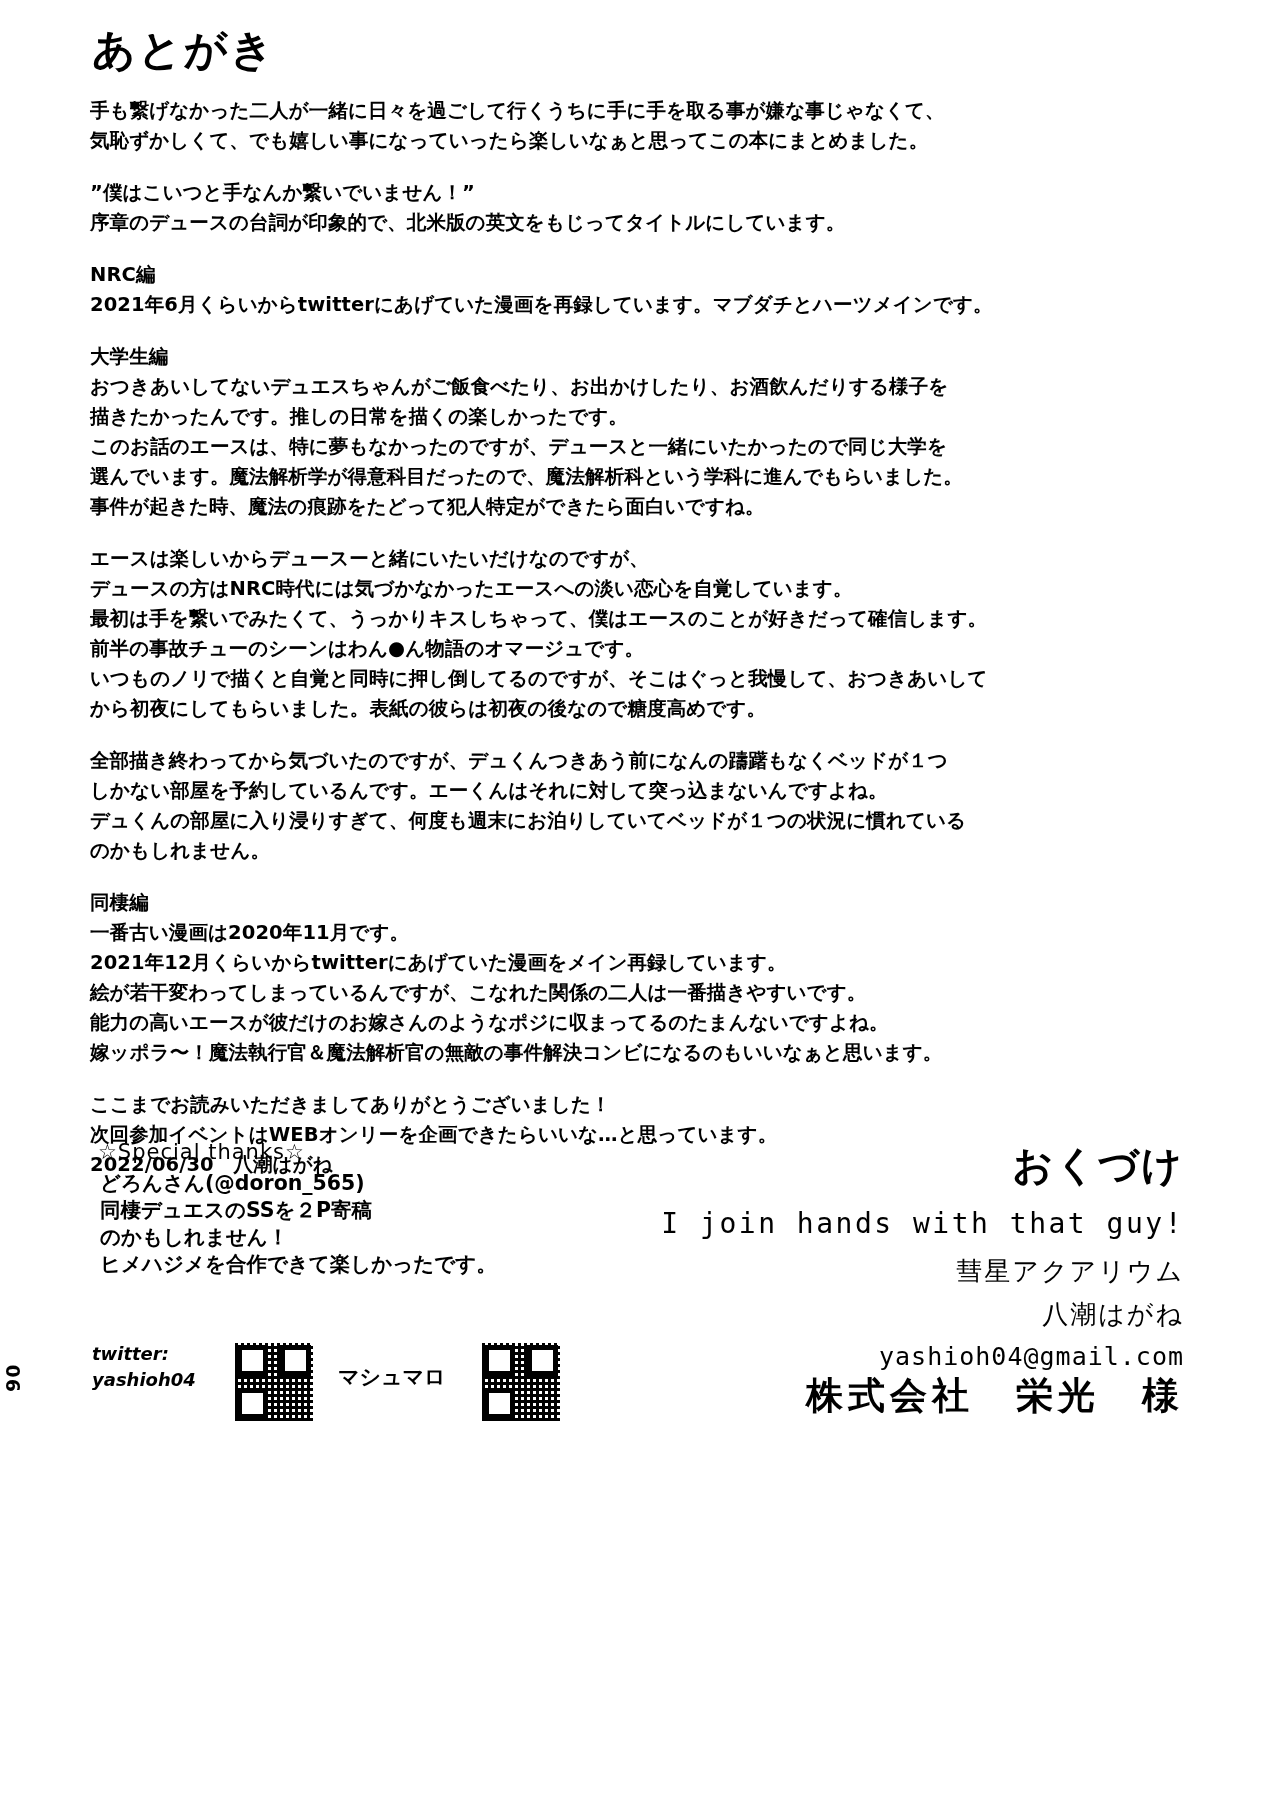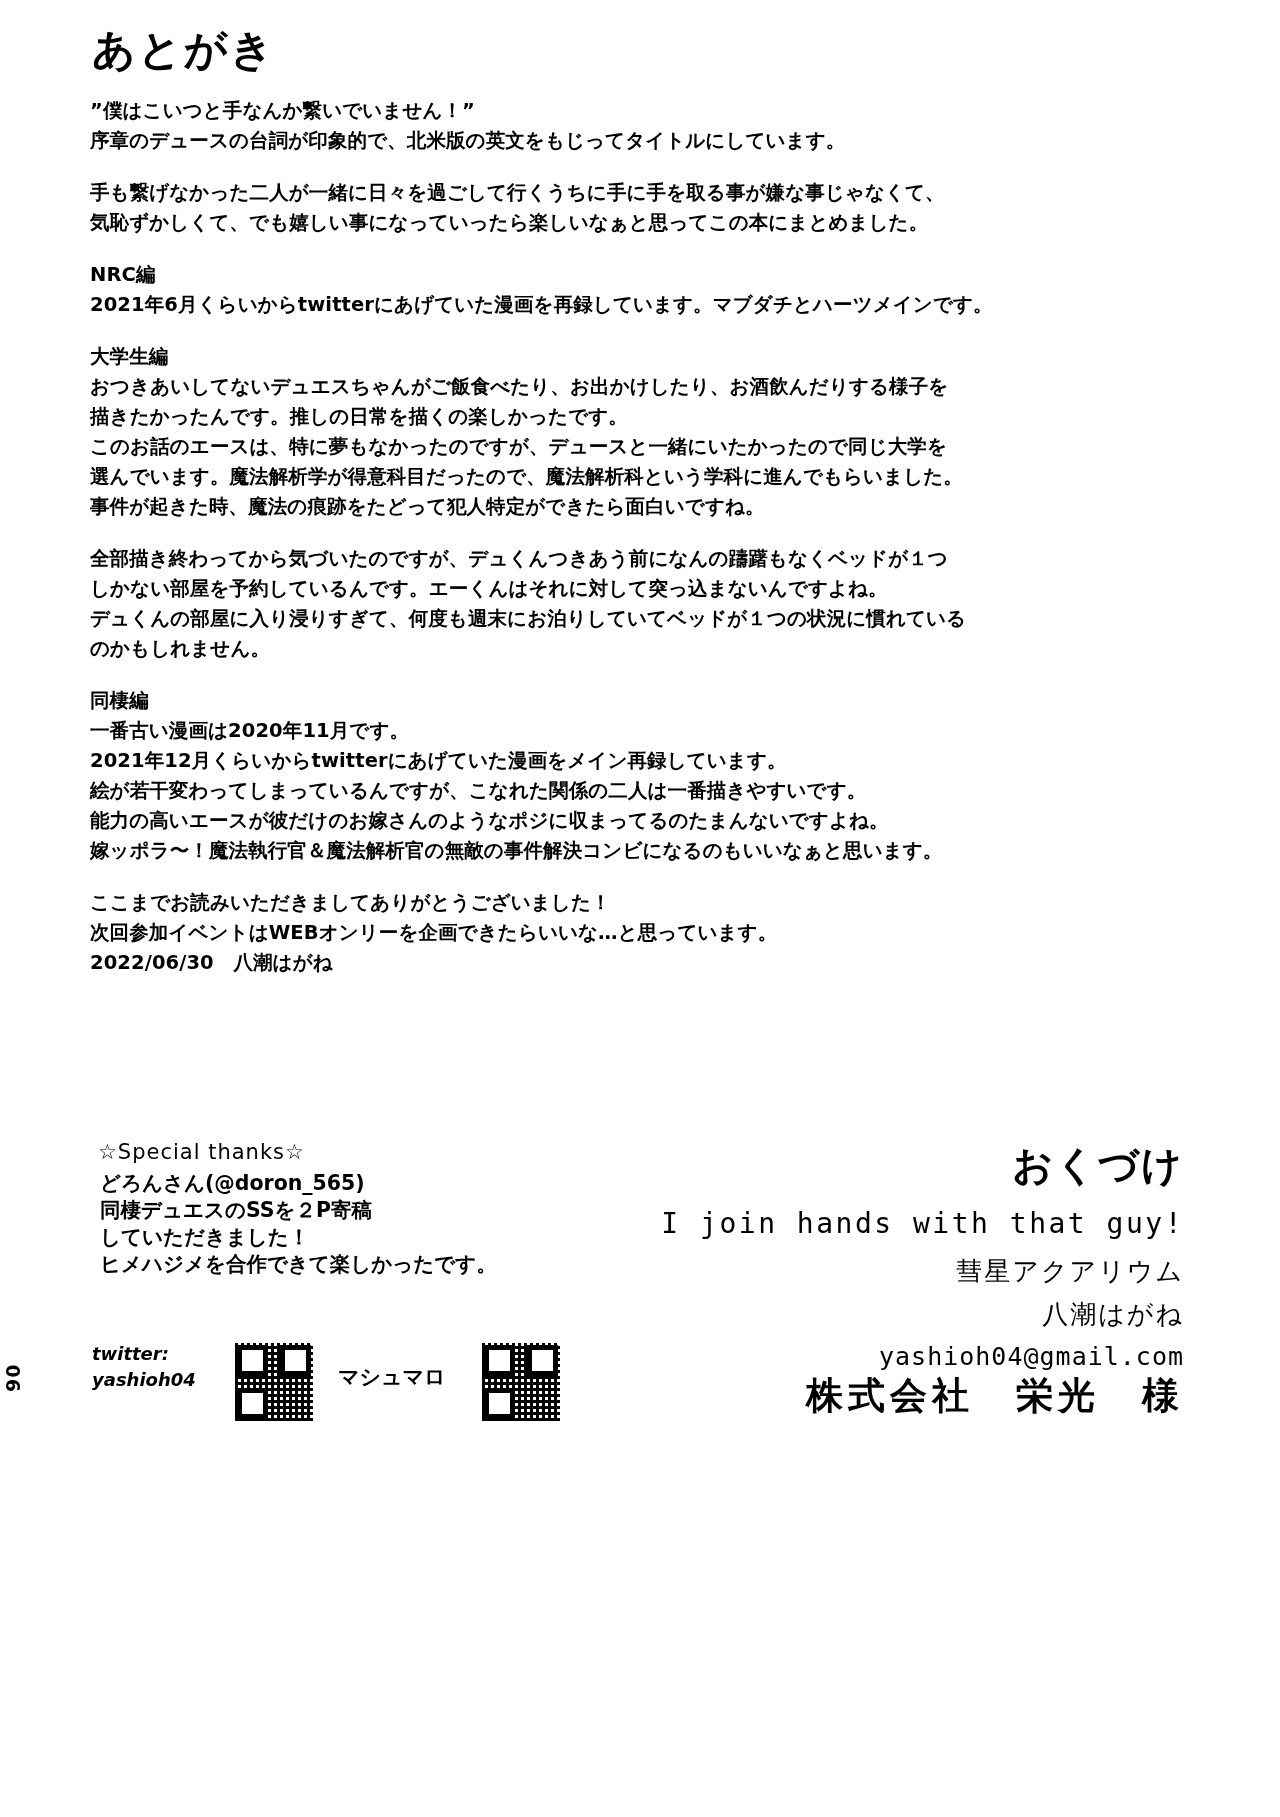"”僕はこいつと手なんか繋いでいません！”" p.para { order: before "手も繋げなかった二人が一緒に日々を過ごして行くうちに手に手を取る事が嫌な事じゃな" -> after "手も繋げなかった二人が一緒に日々を過ごして行くうちに手に手を取る事が嫌な事じゃな" }
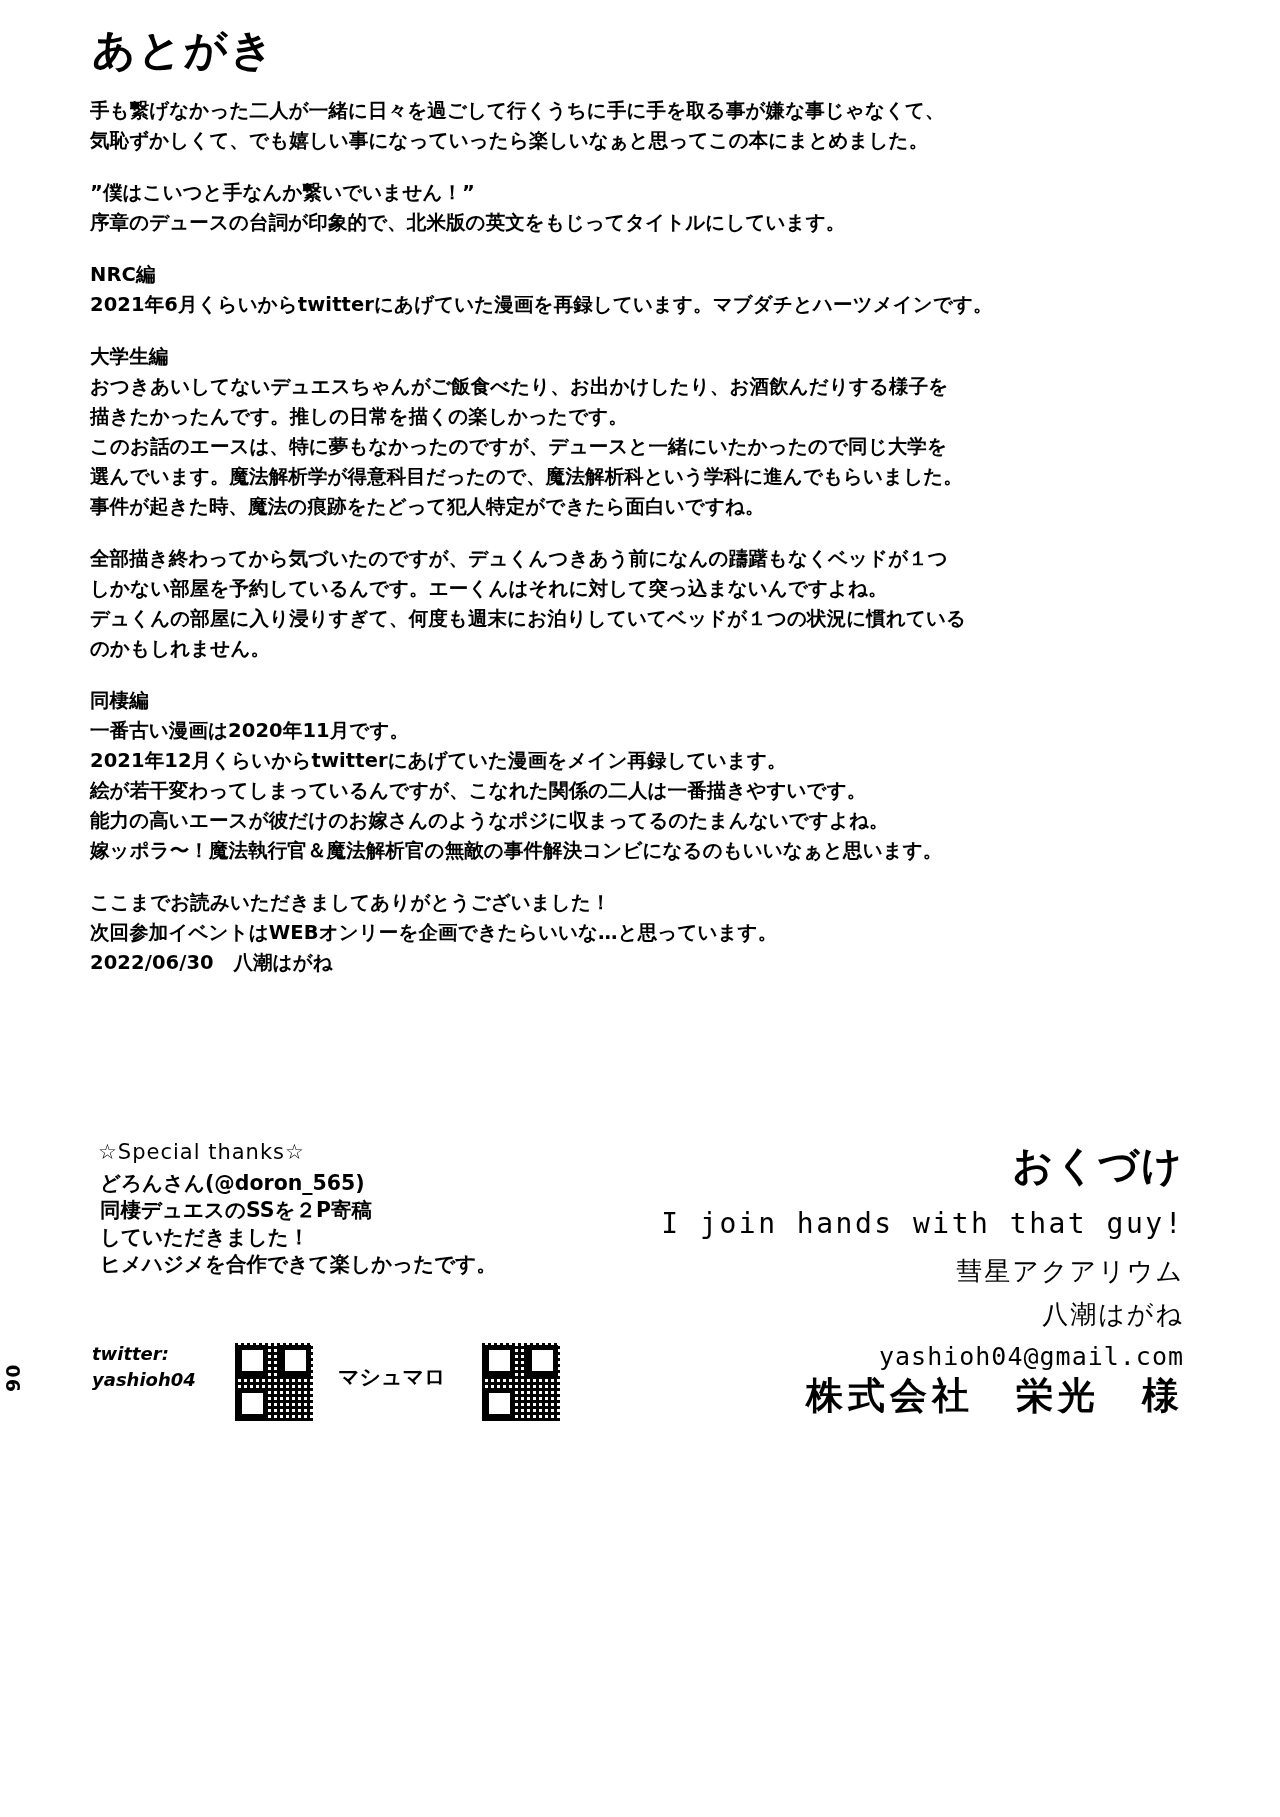"エースは楽しいからデュースーと緒にいたいだけなのですが、" p.para { html: none -> <p>エースは楽しいからデュースーと緒にいたいだけなのですが、 デュースの方はNRC時代には気づかなかったエースへの淡い恋心を自覚しています。 最初は手を繋いでみたくて、うっかりキスしちゃって、僕はエースのことが好きだって確信します。 前半の事故チューのシーンはわん●ん物語のオマージュです。 いつものノリで描くと自覚と同時に押し倒してるのですが、そこはぐっと我慢して、おつきあいして から初夜にしてもらいました。表紙の彼らは初夜の後なので糖度高めです。</p> }
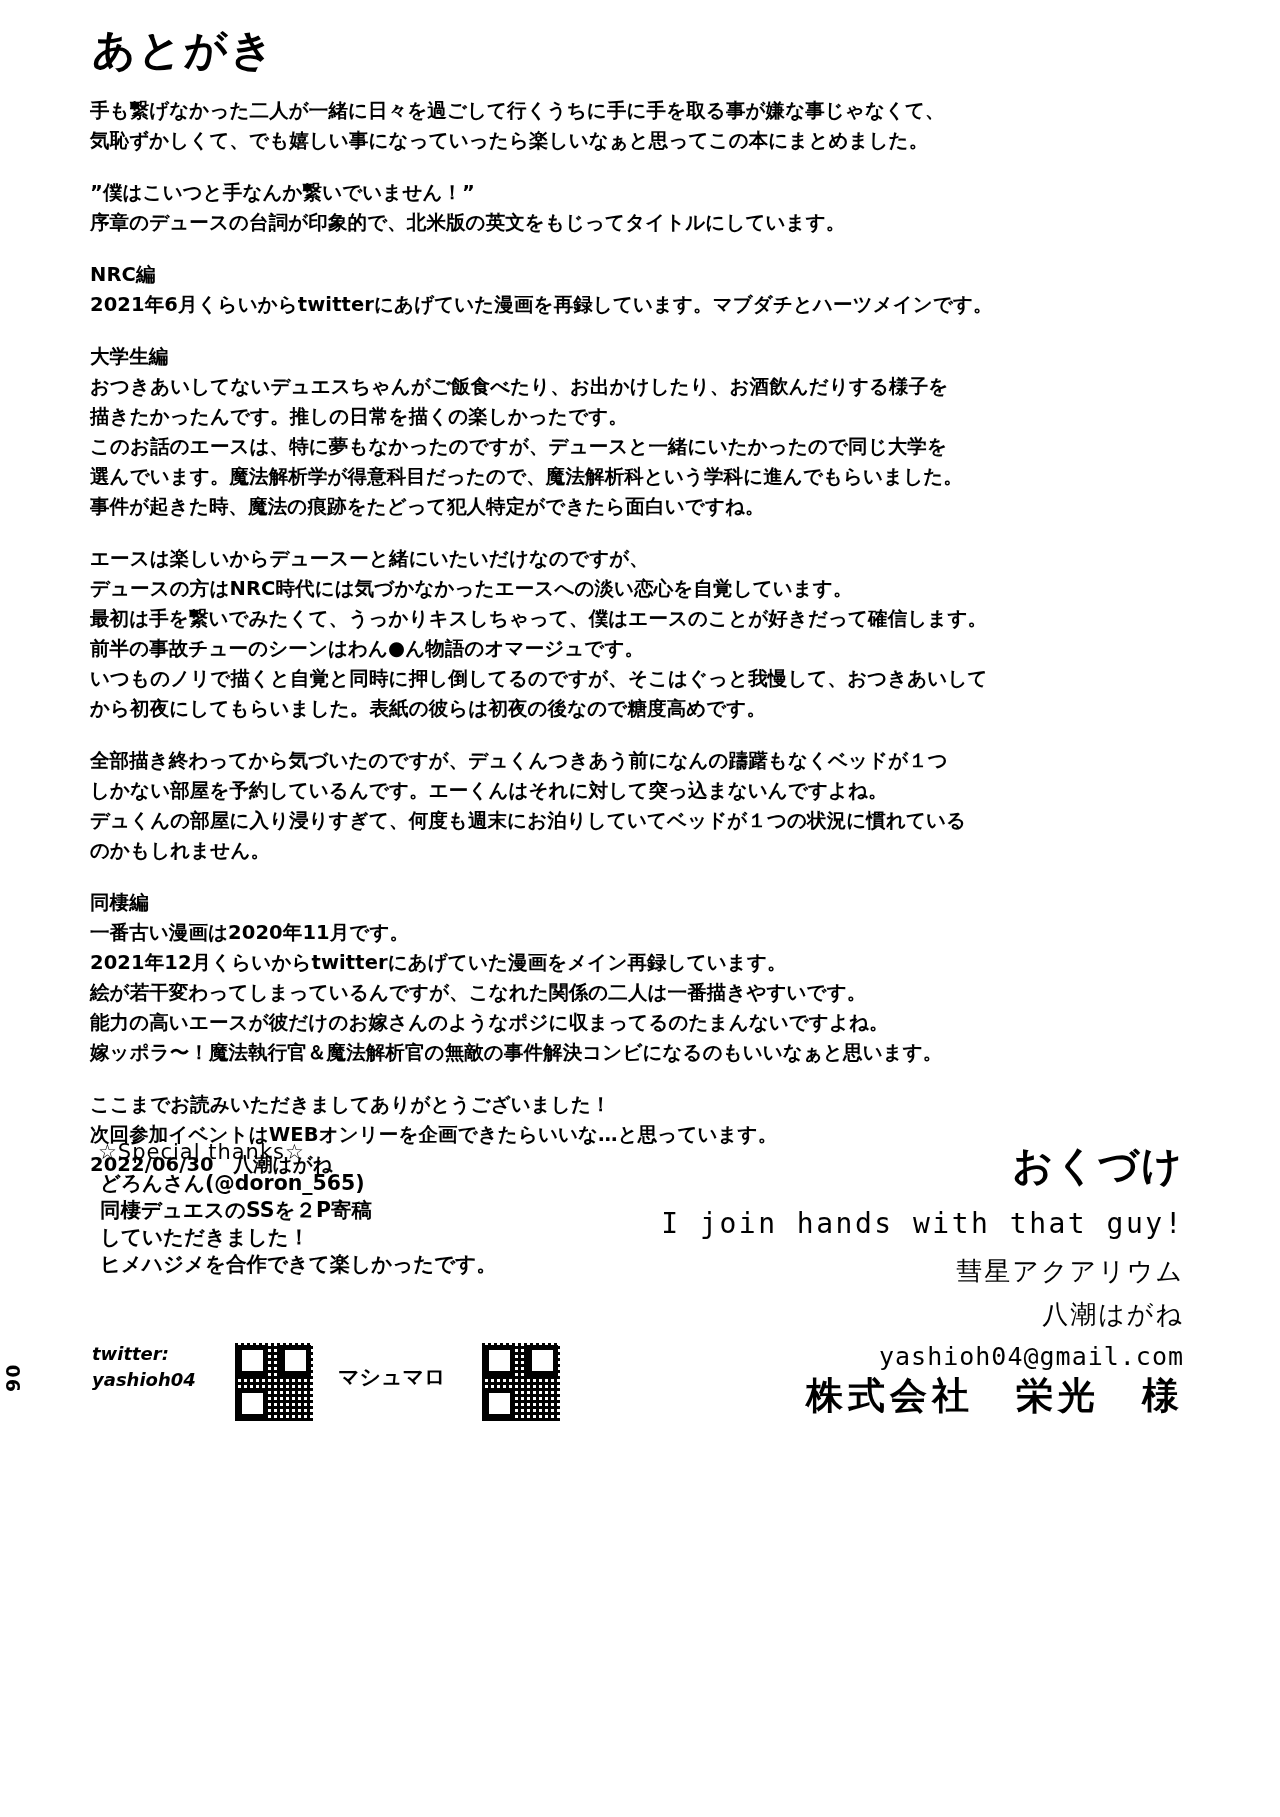"どろんさん(@doron_565)" div.st-lines { text: していただきました -> のかもしれません }
